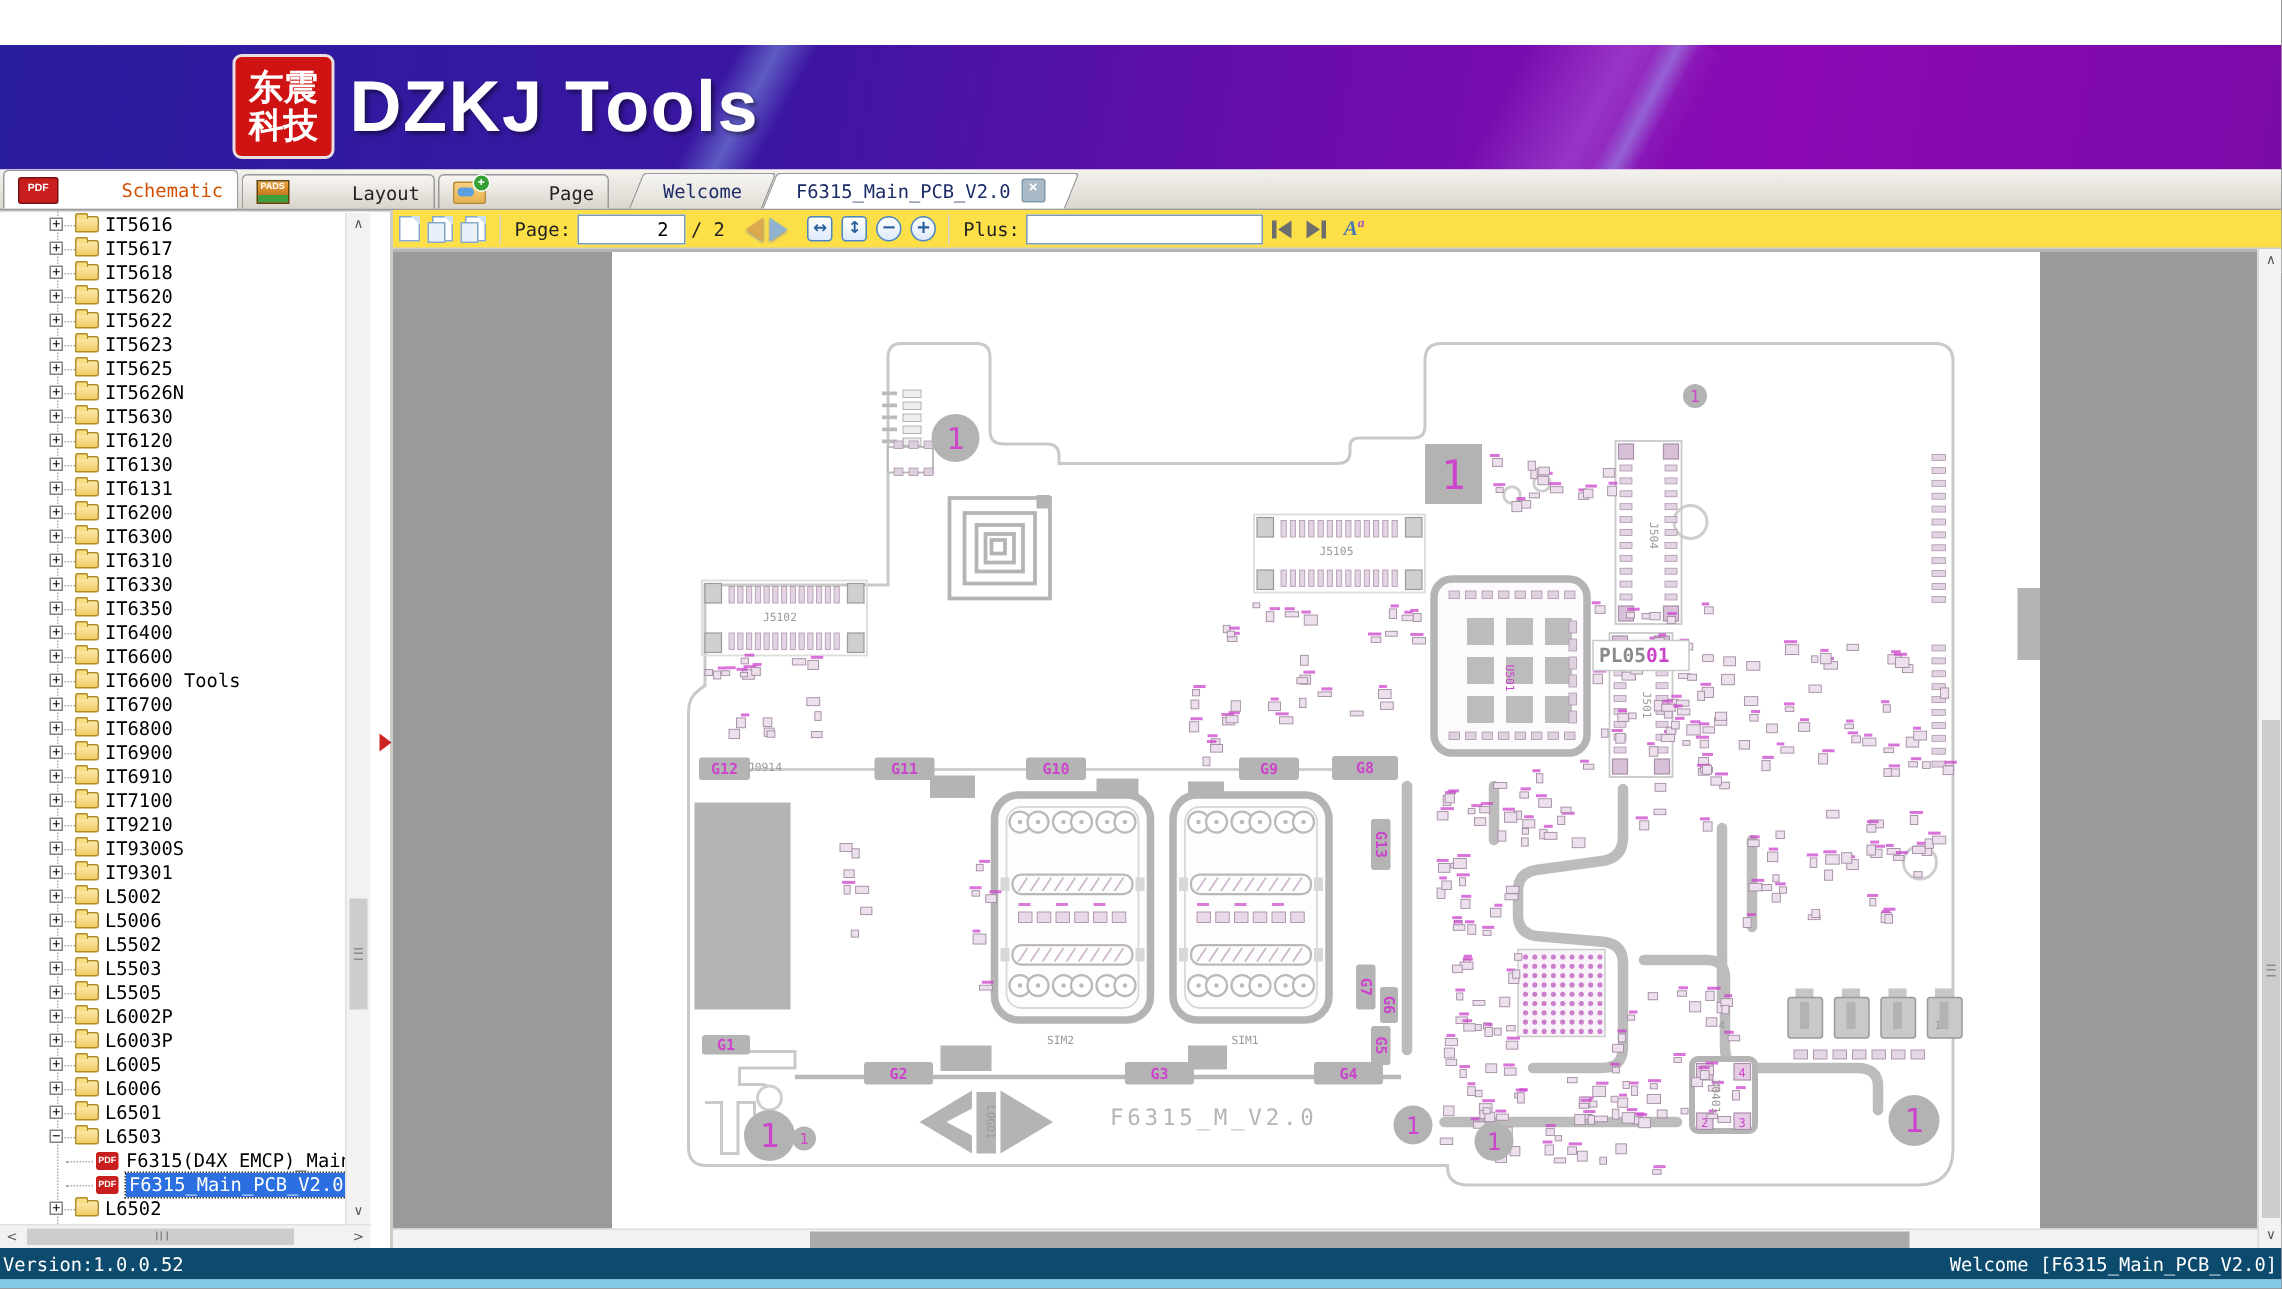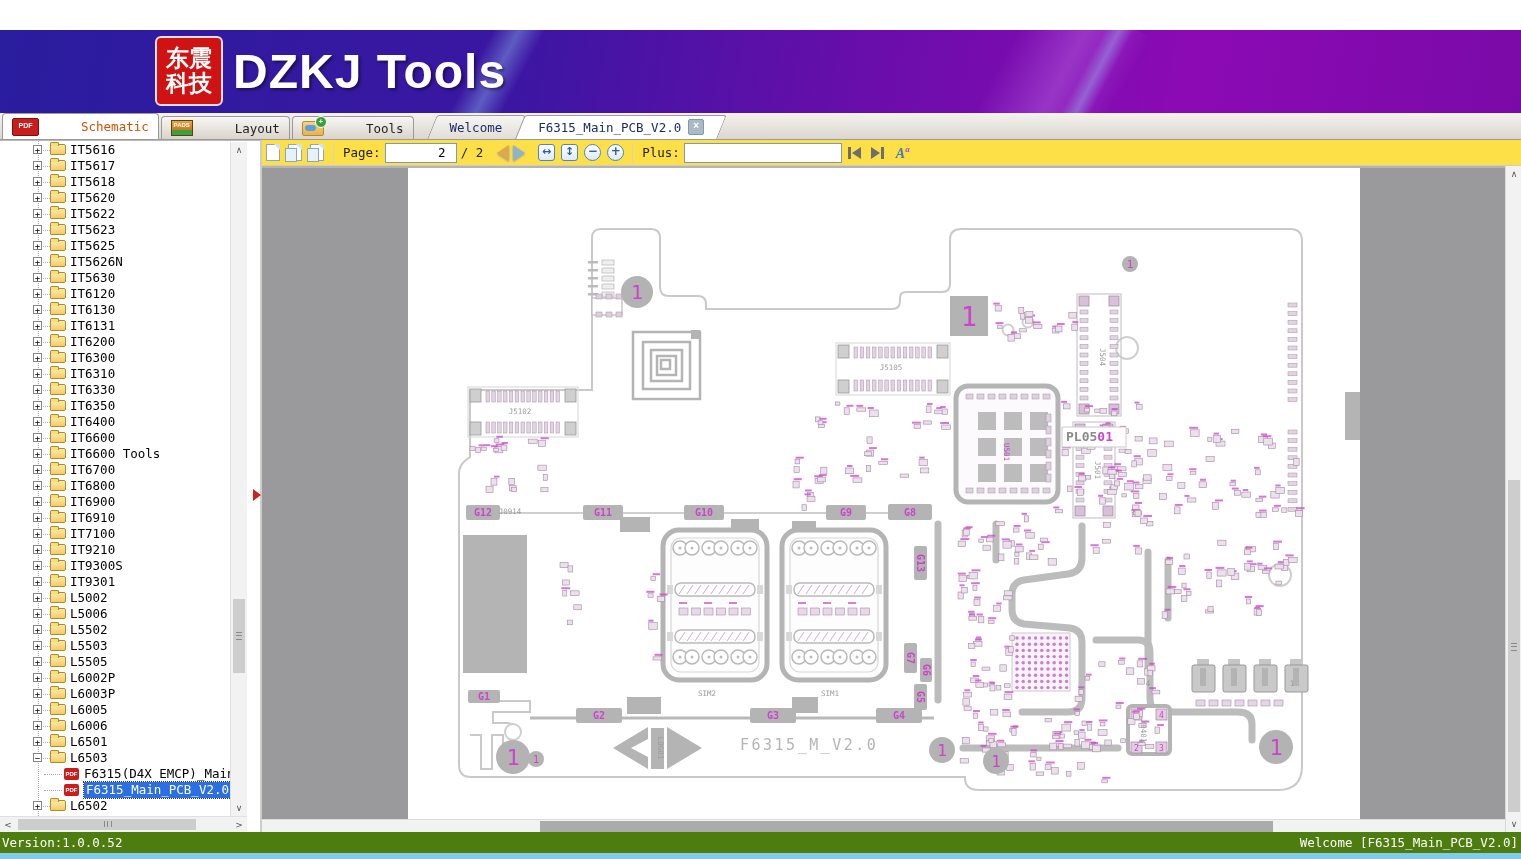"Tools" span.lbl { text: Tools -> Page }
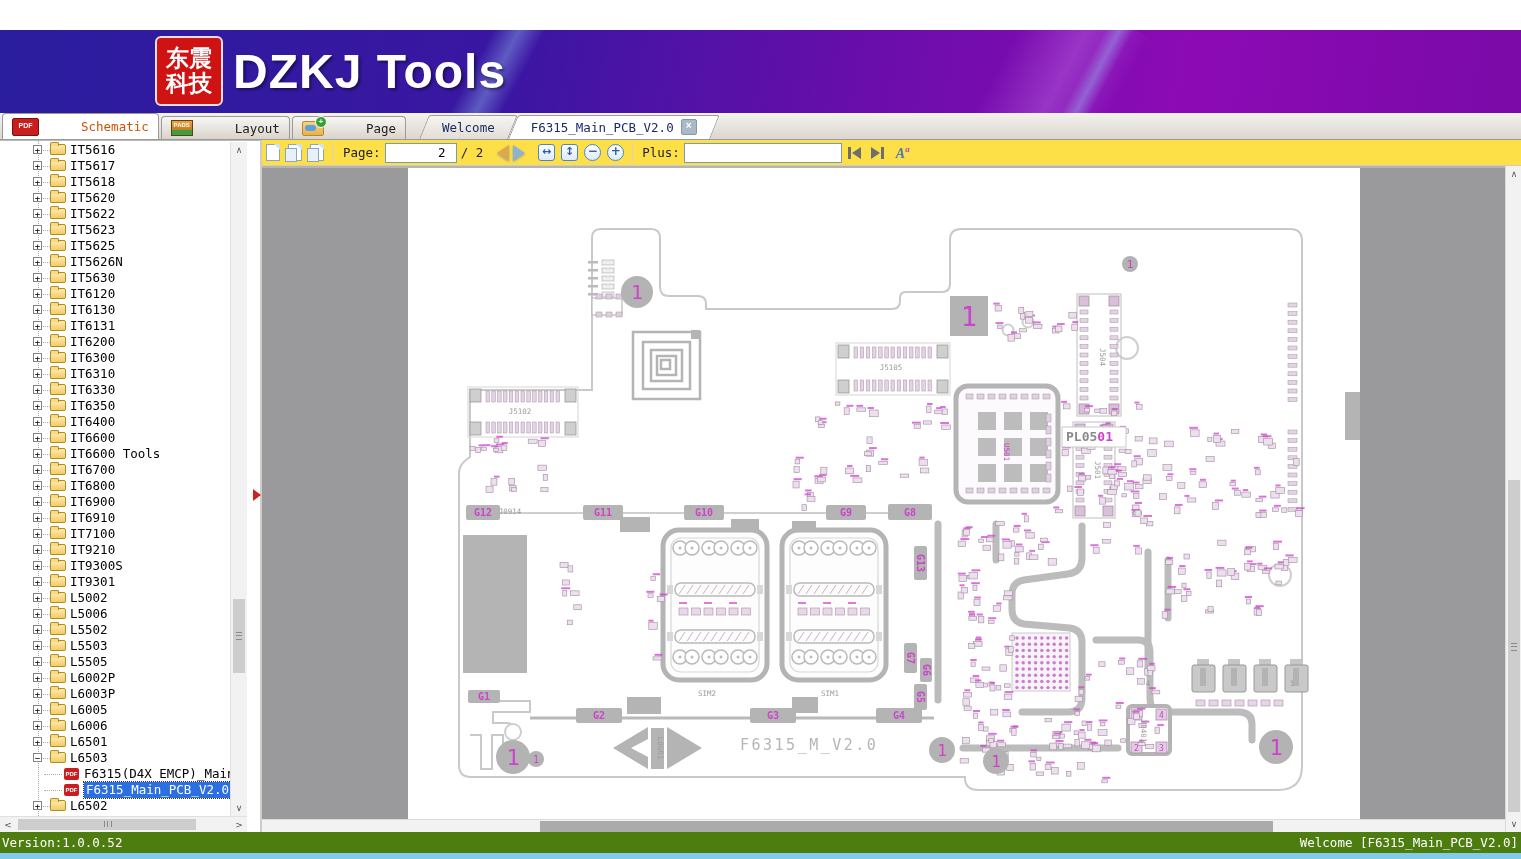"Version:1.0.0.52" .statusbar { background: #4d7c0f -> #0c4a6e }
